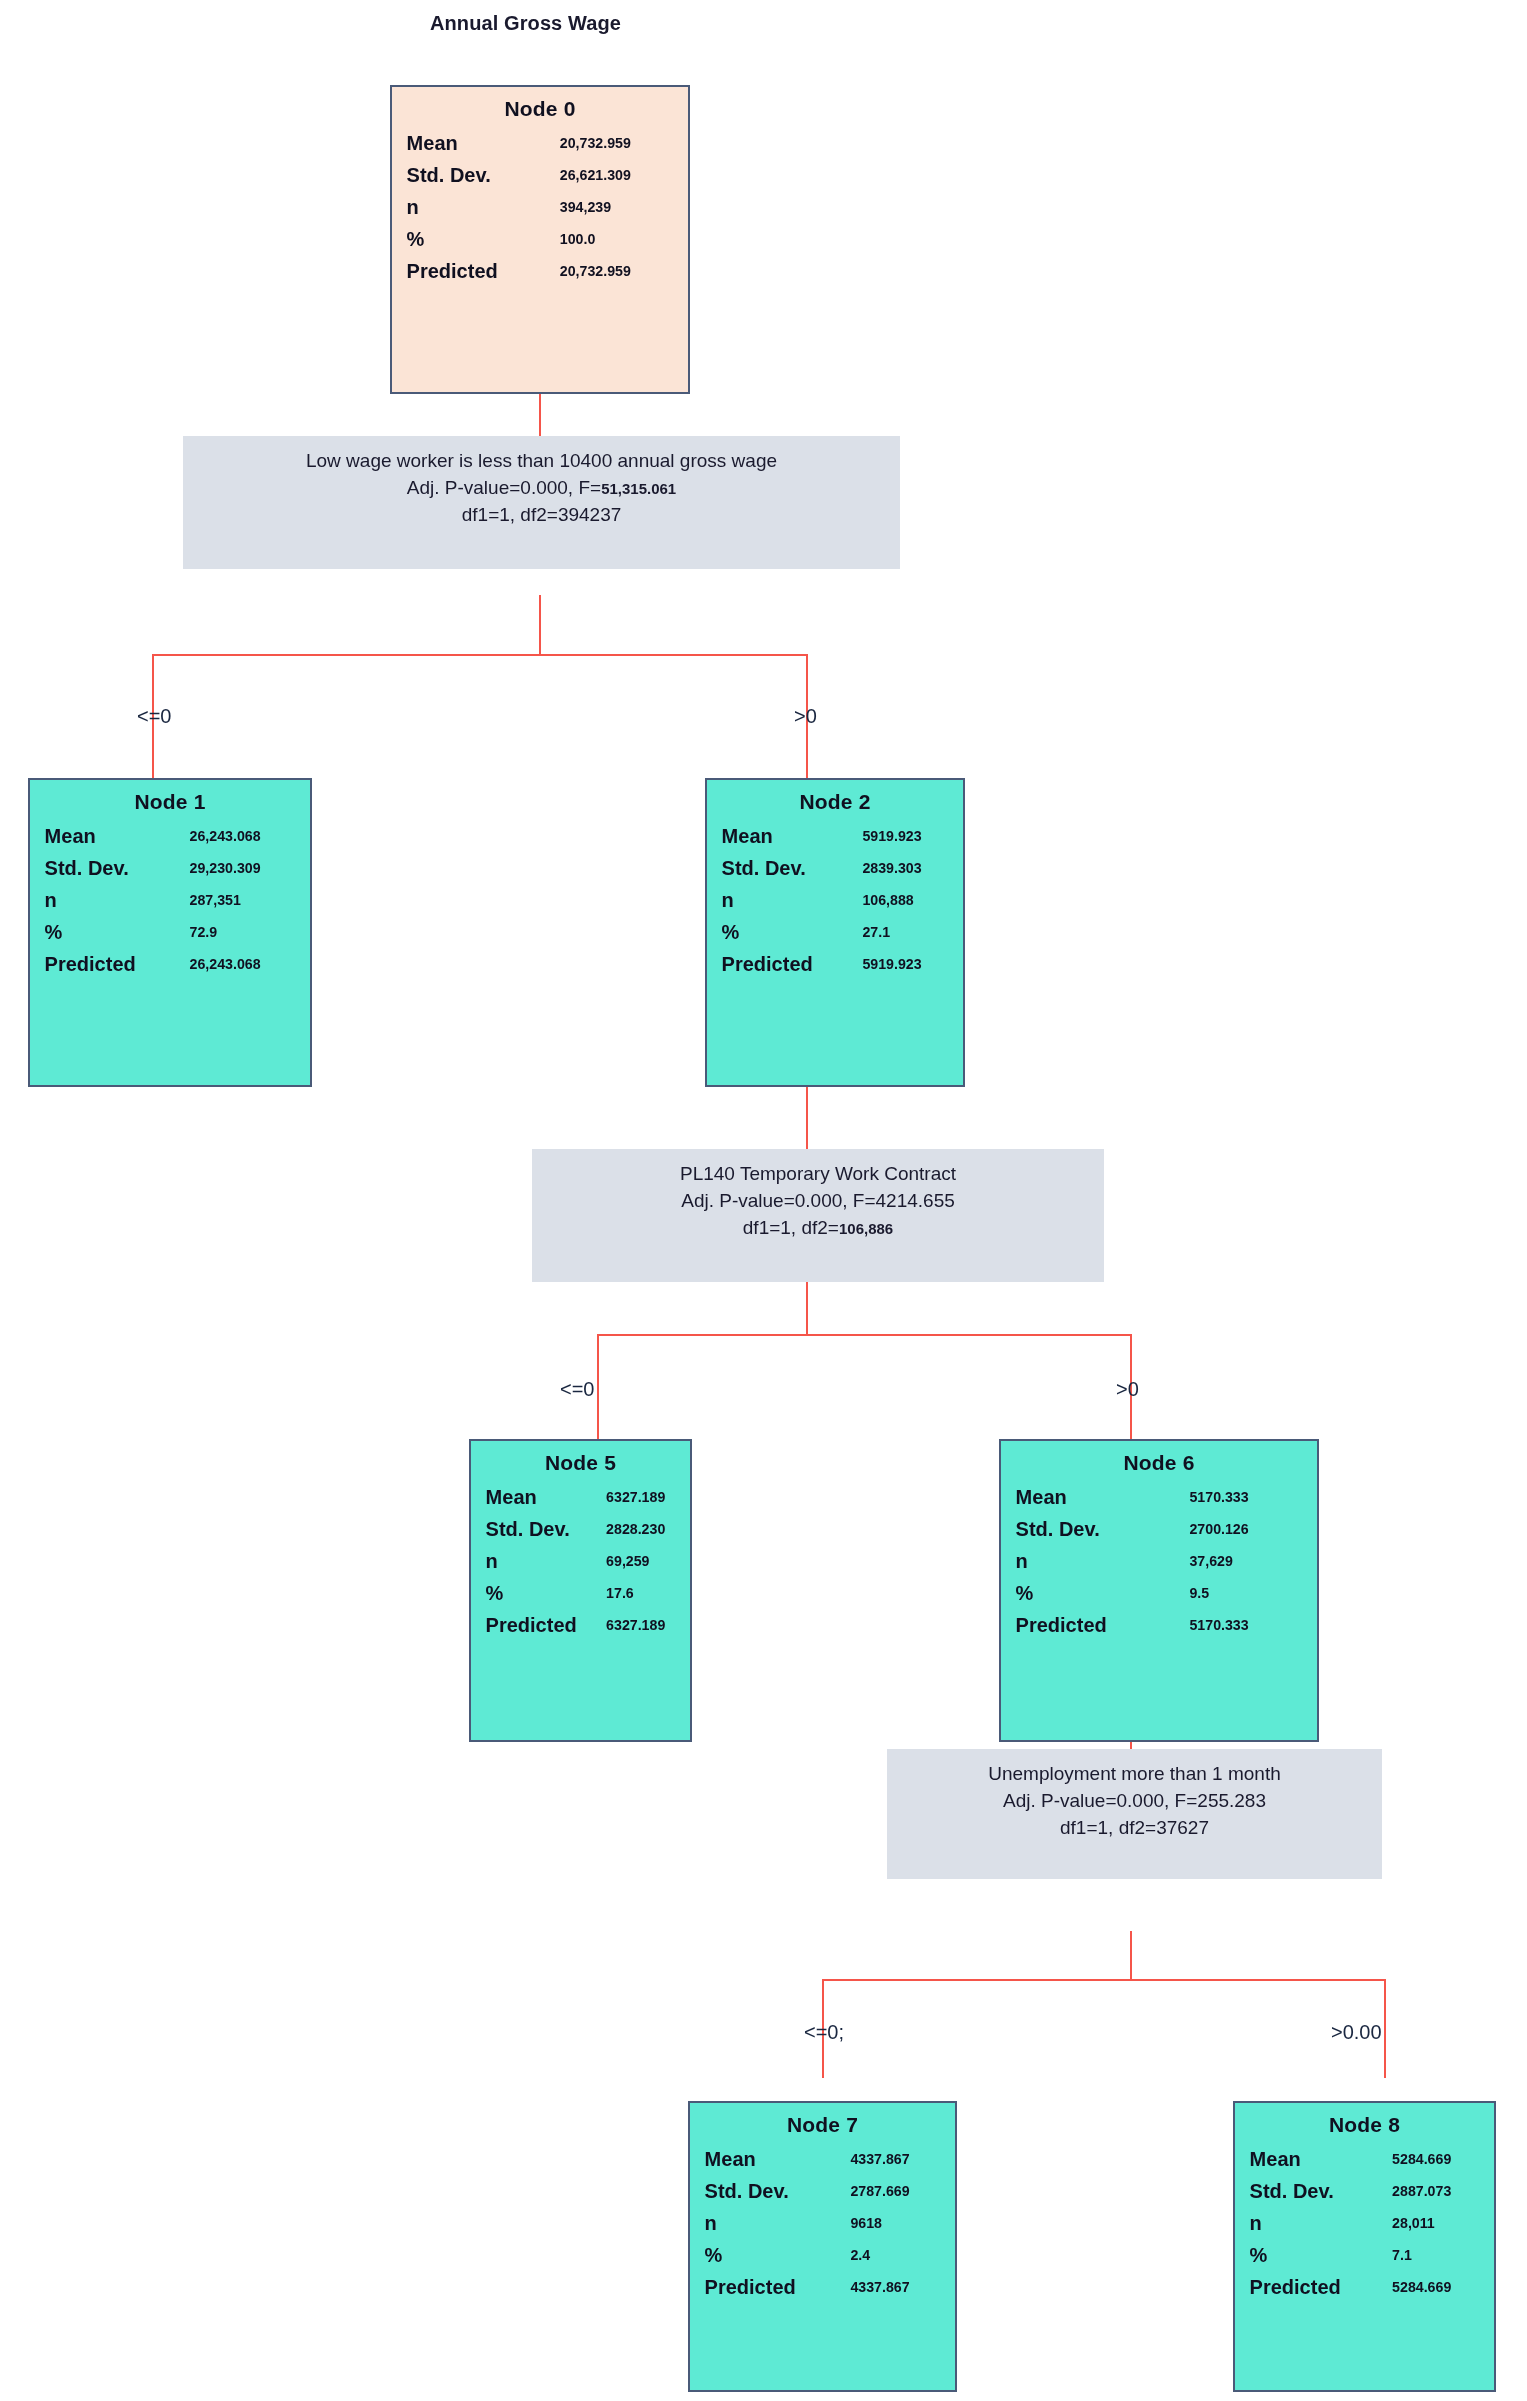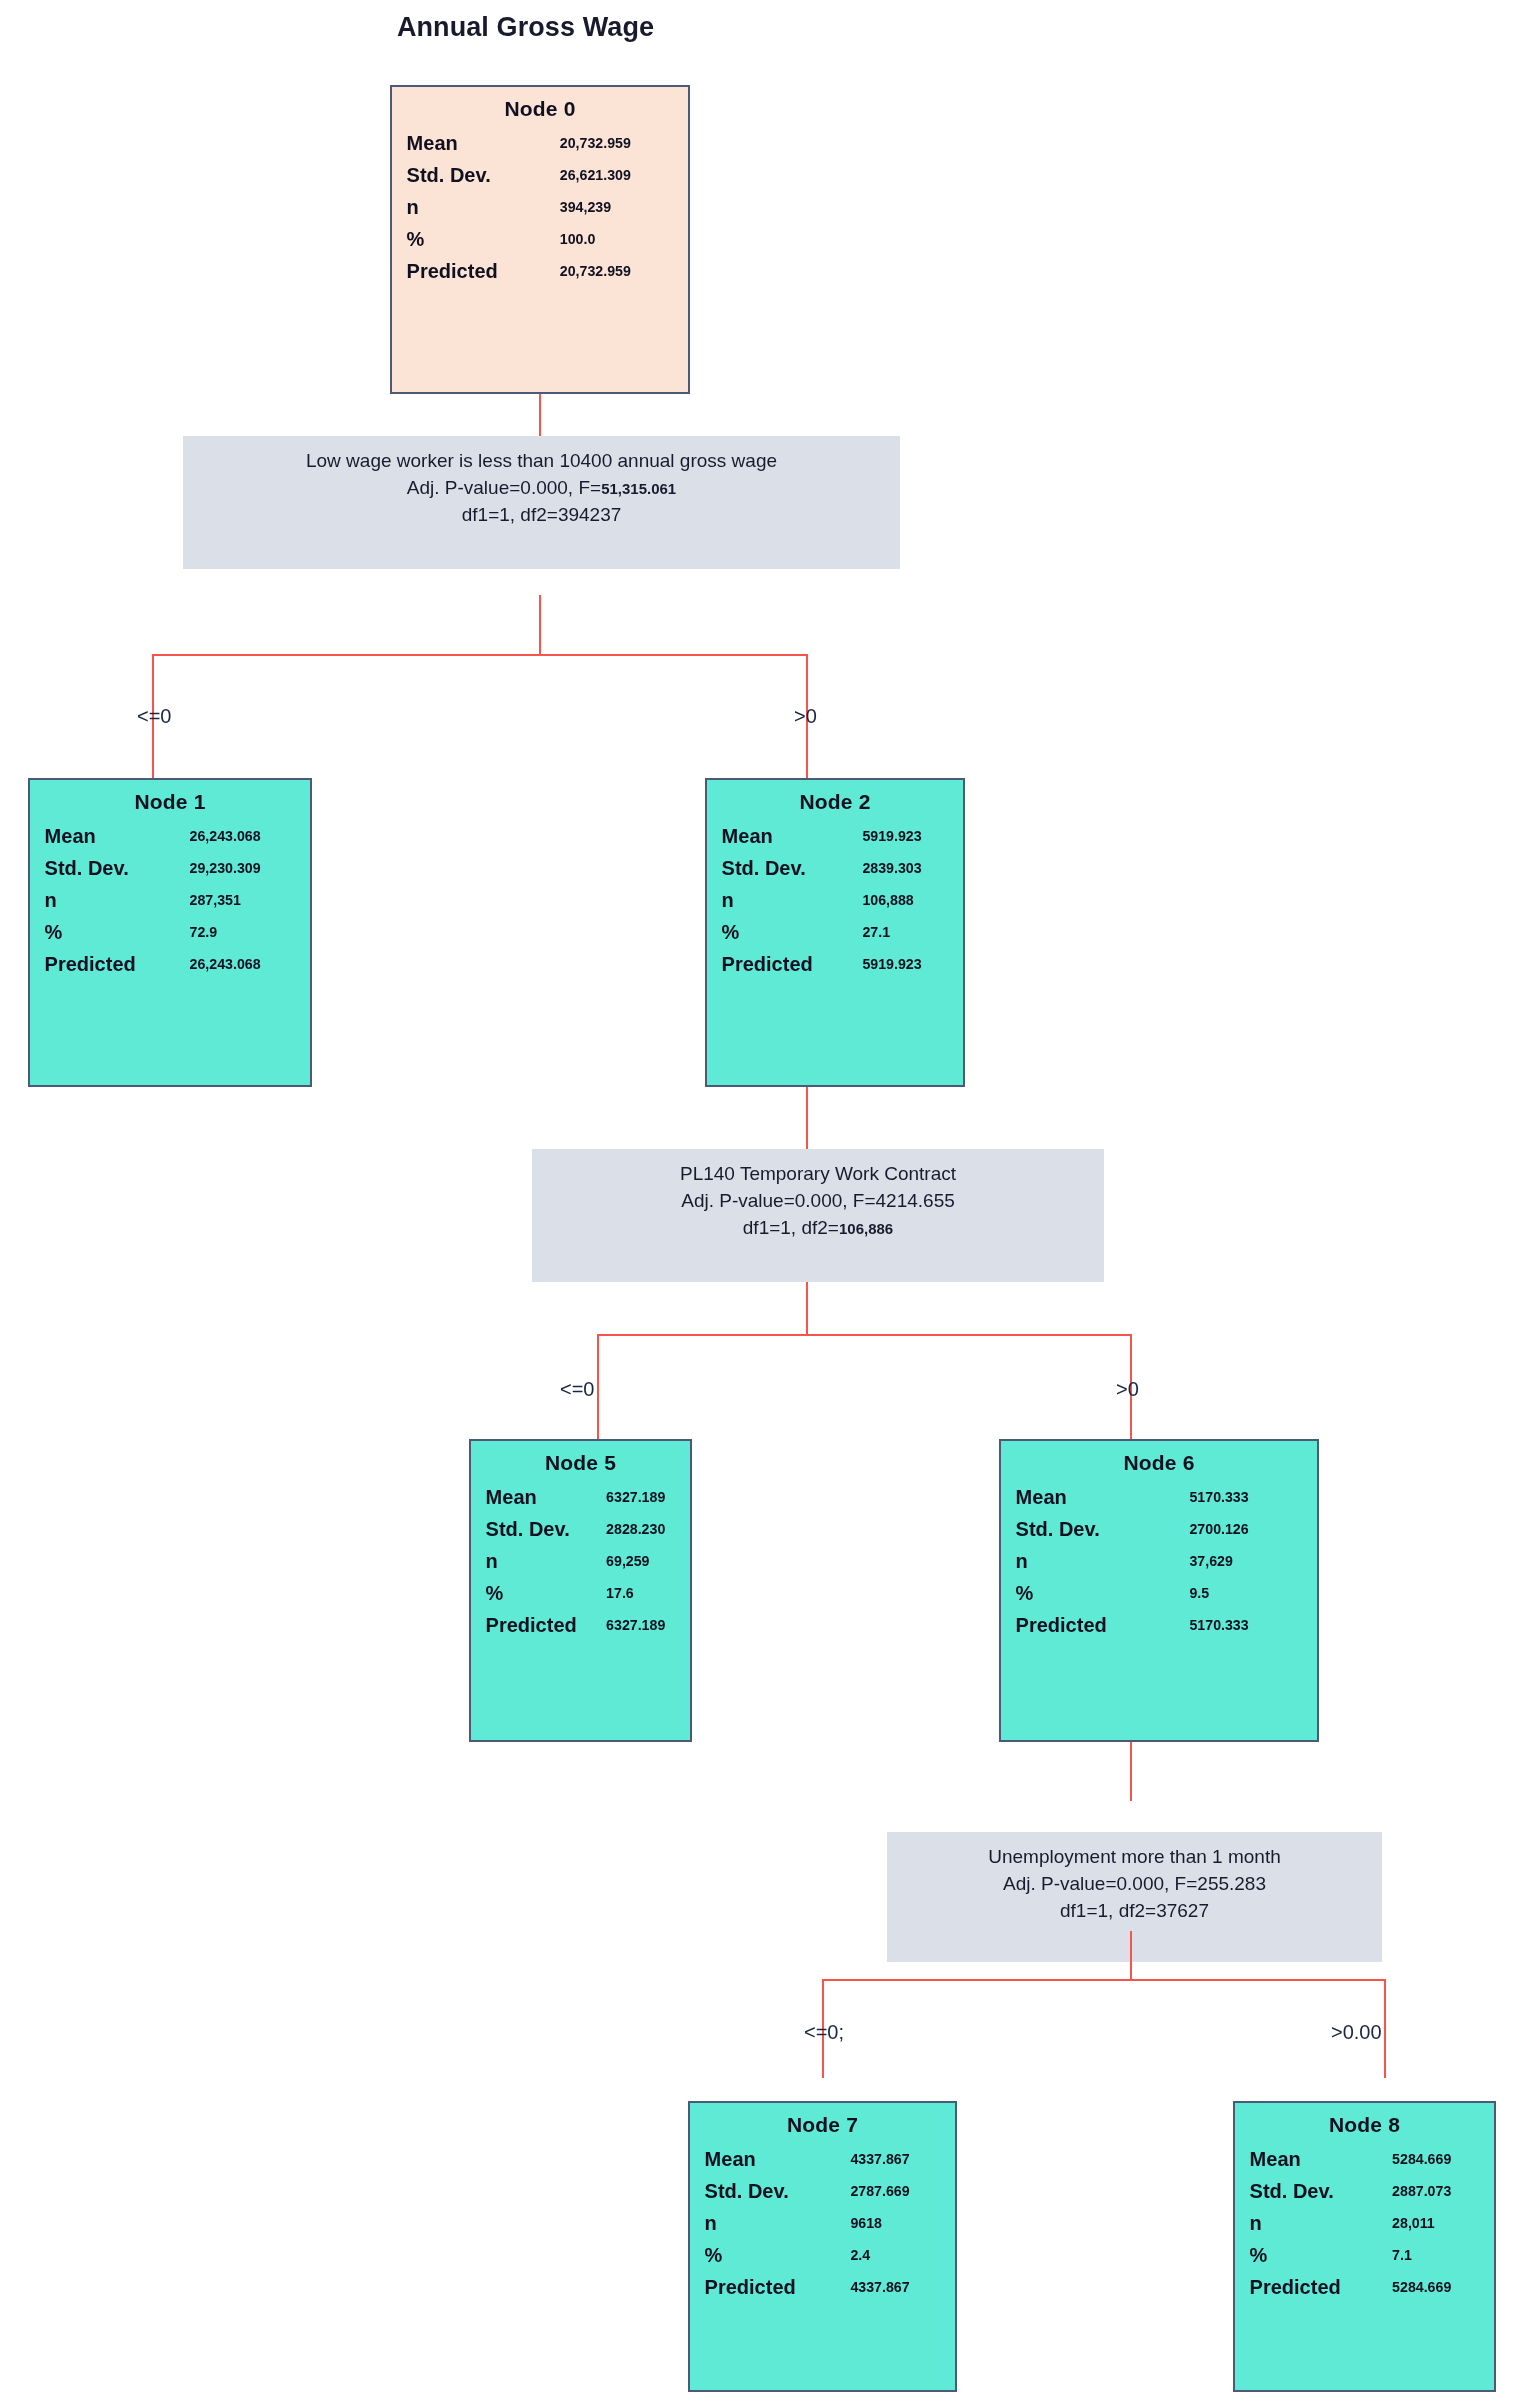"Annual Gross Wage" #chart-title { font-size: 27px -> 20px }
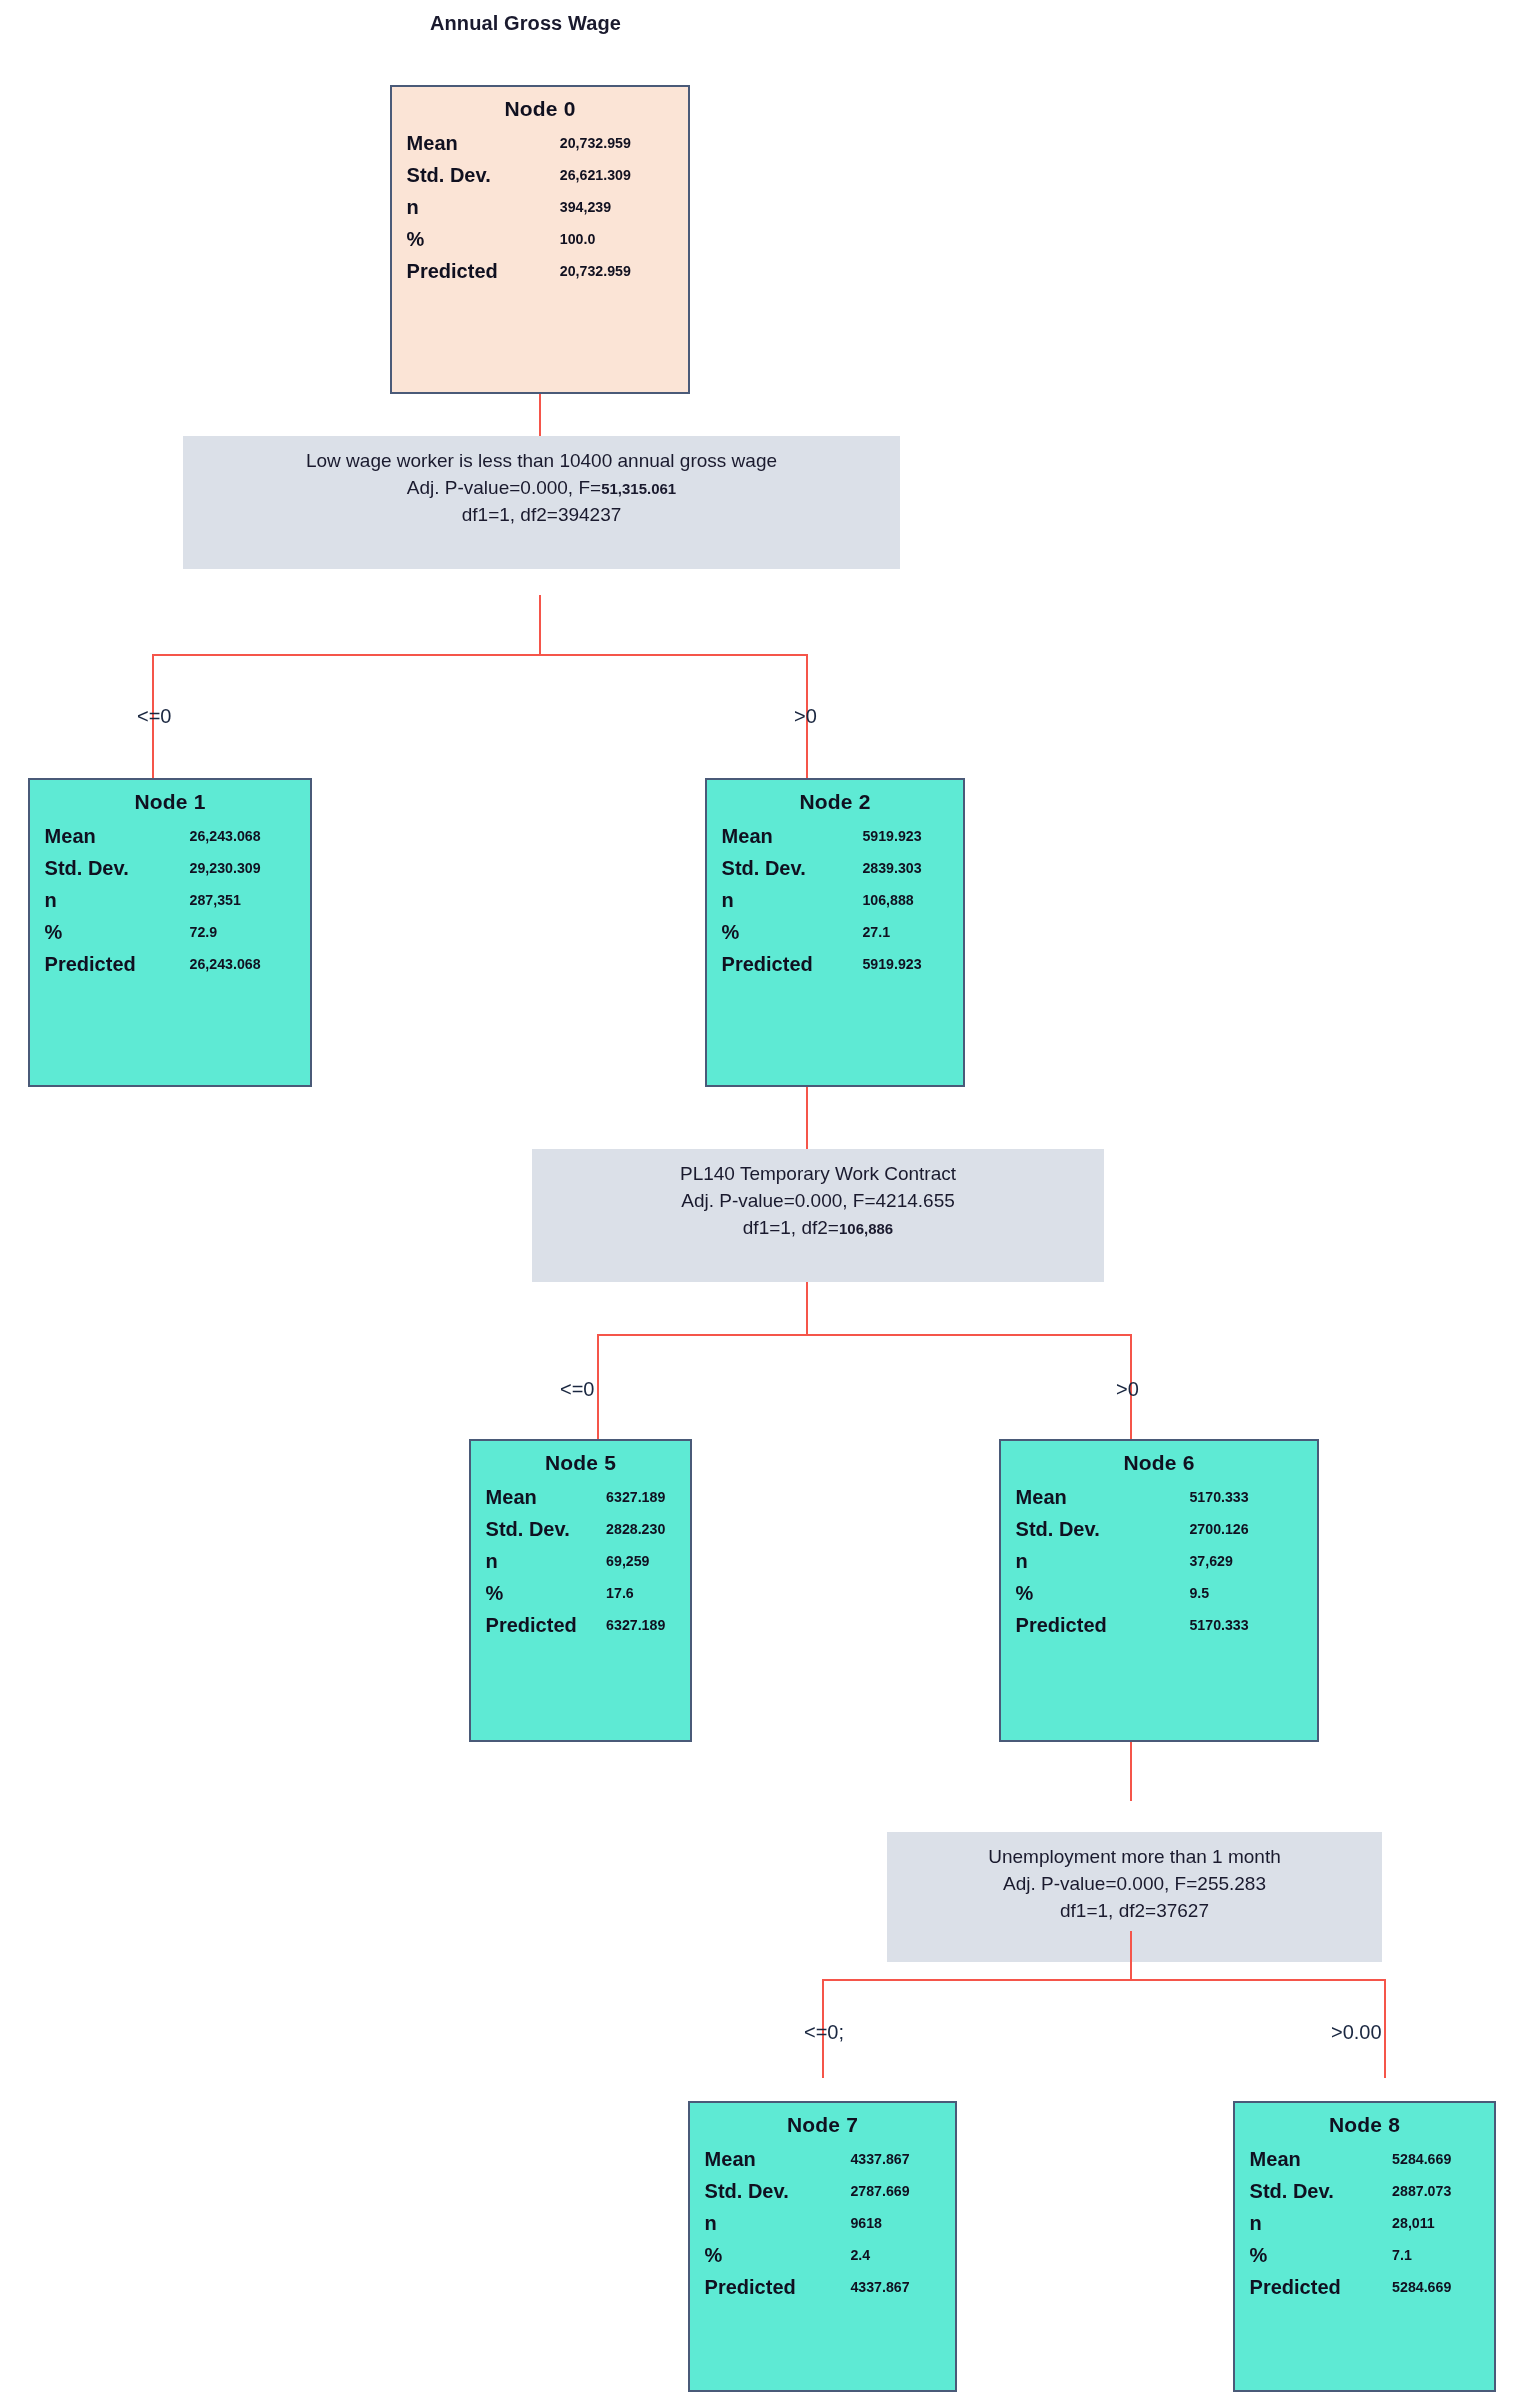"Unemployment more than 1 month" div.split { top: 1832px -> 1749px }
